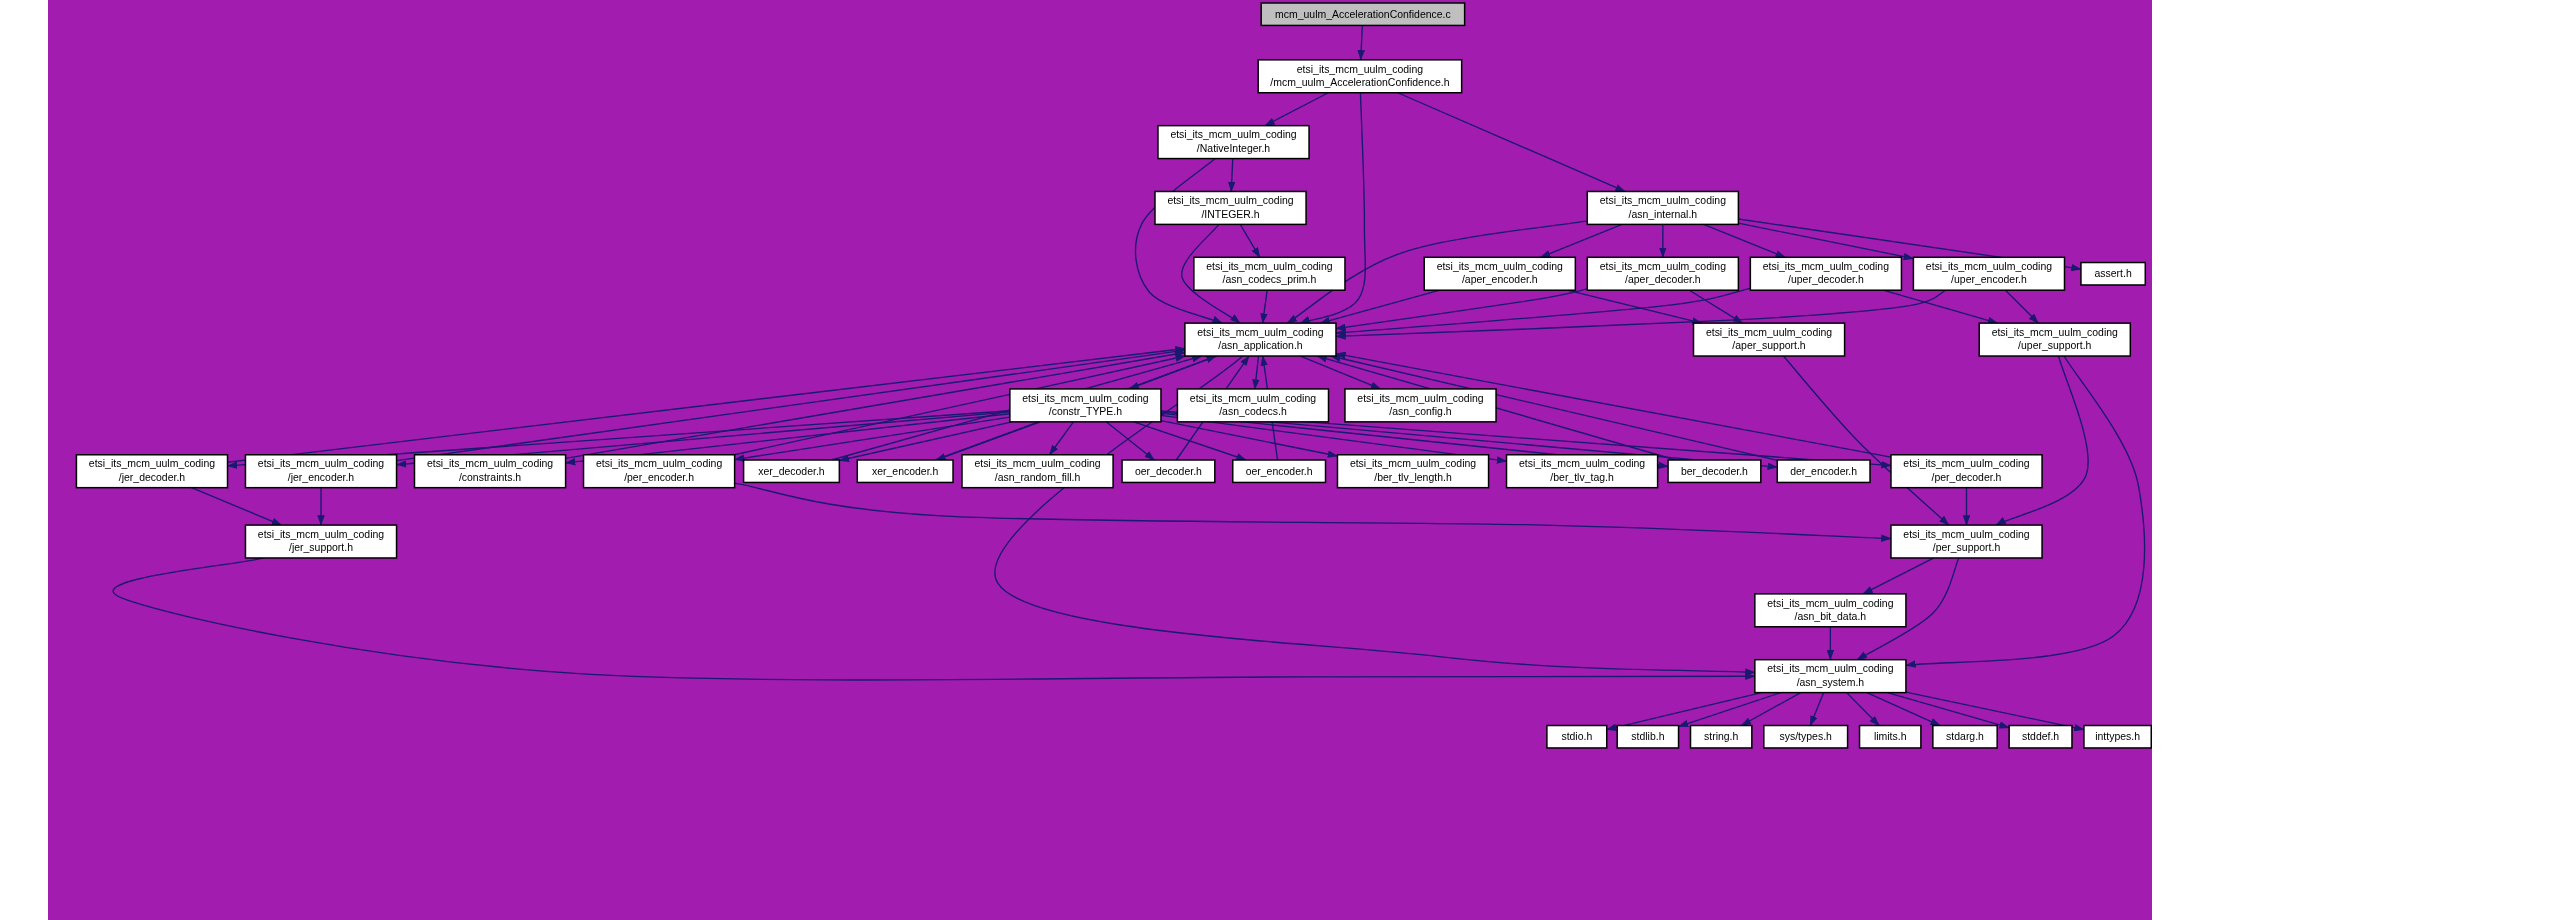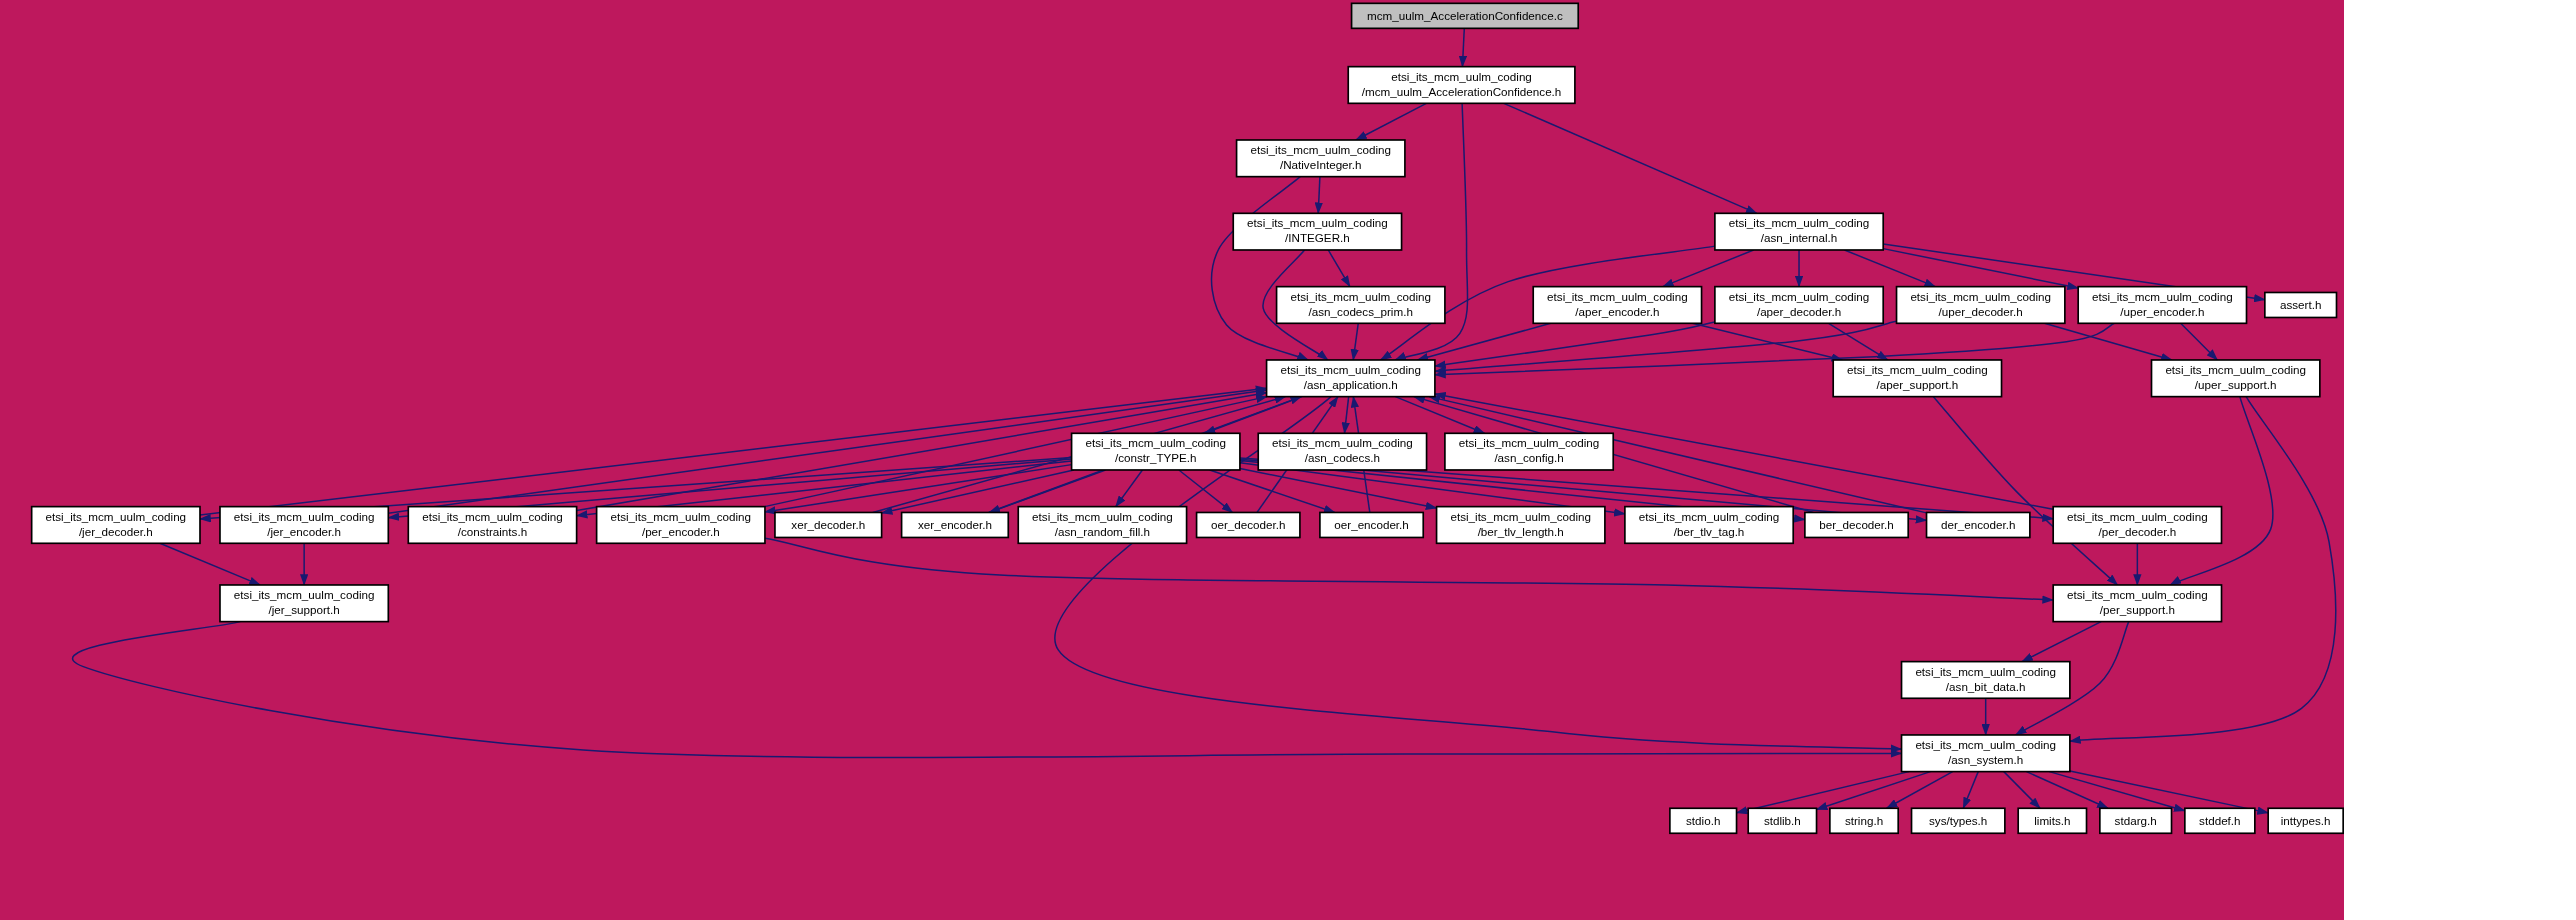"mcm_uulm_AccelerationConfidence.c" .canvas { background: #be185d -> #a21caf; margin-left: none -> 48px; width: 2344px -> 2104px }
